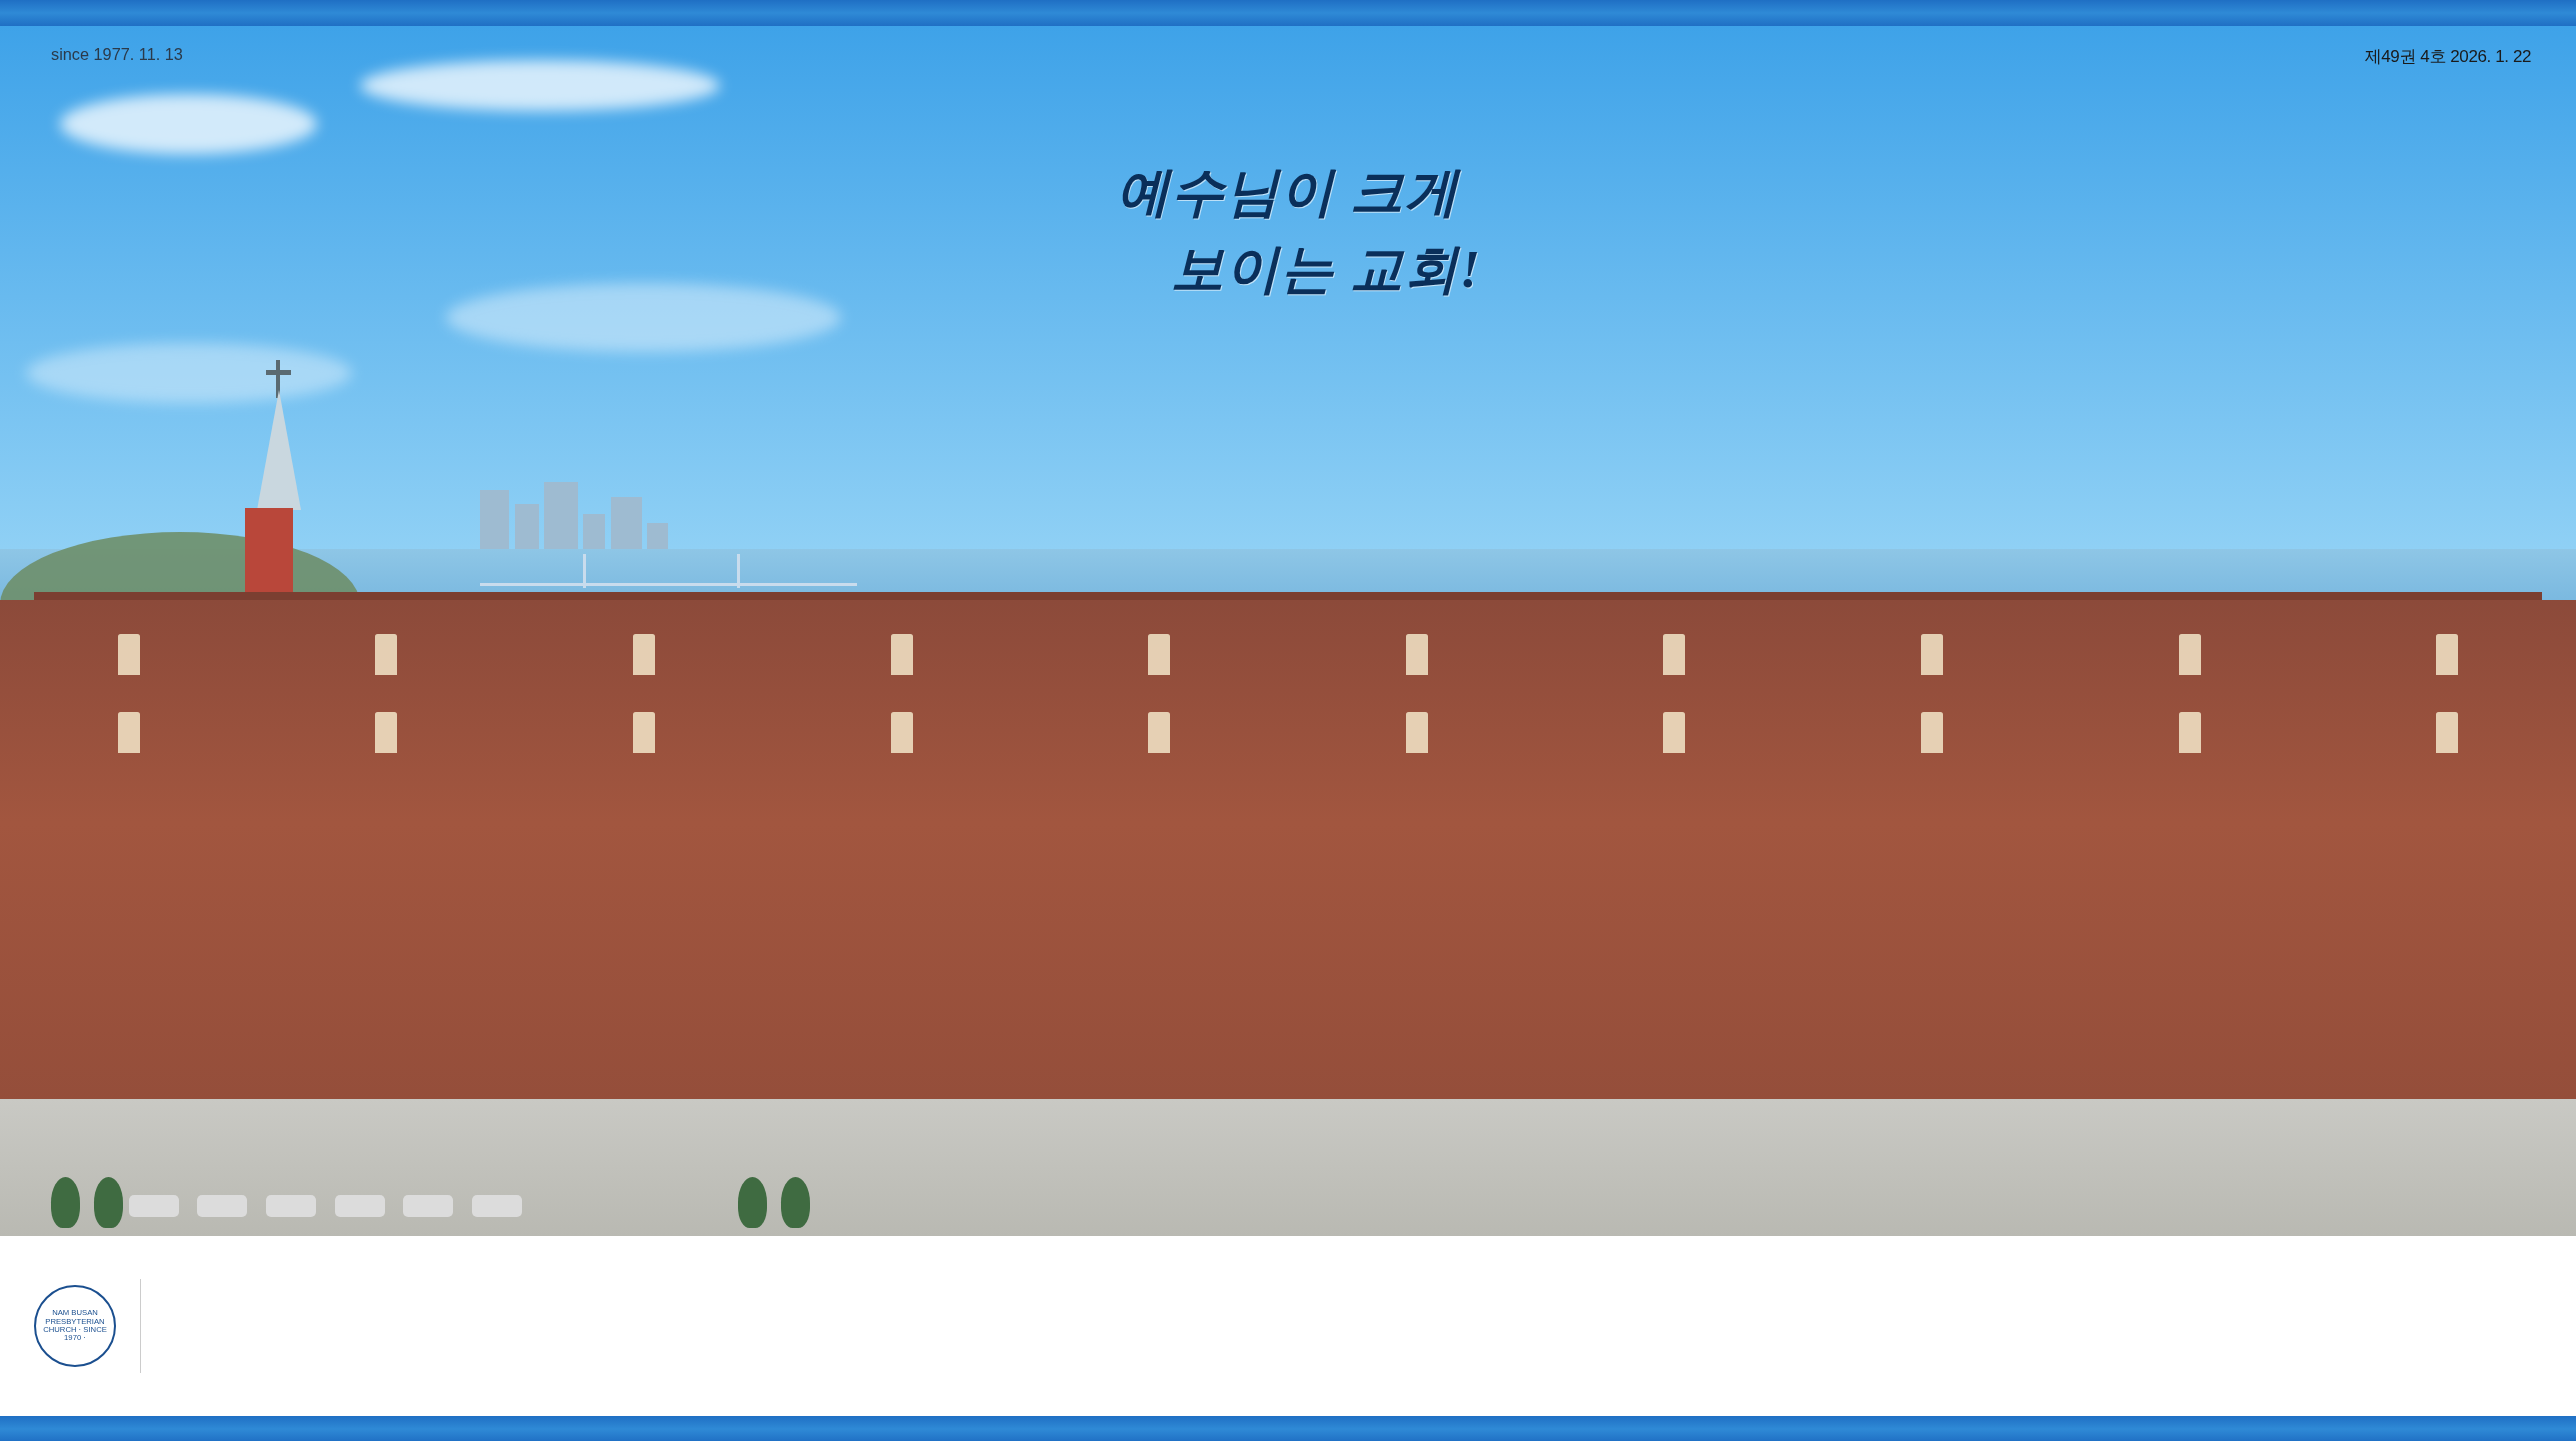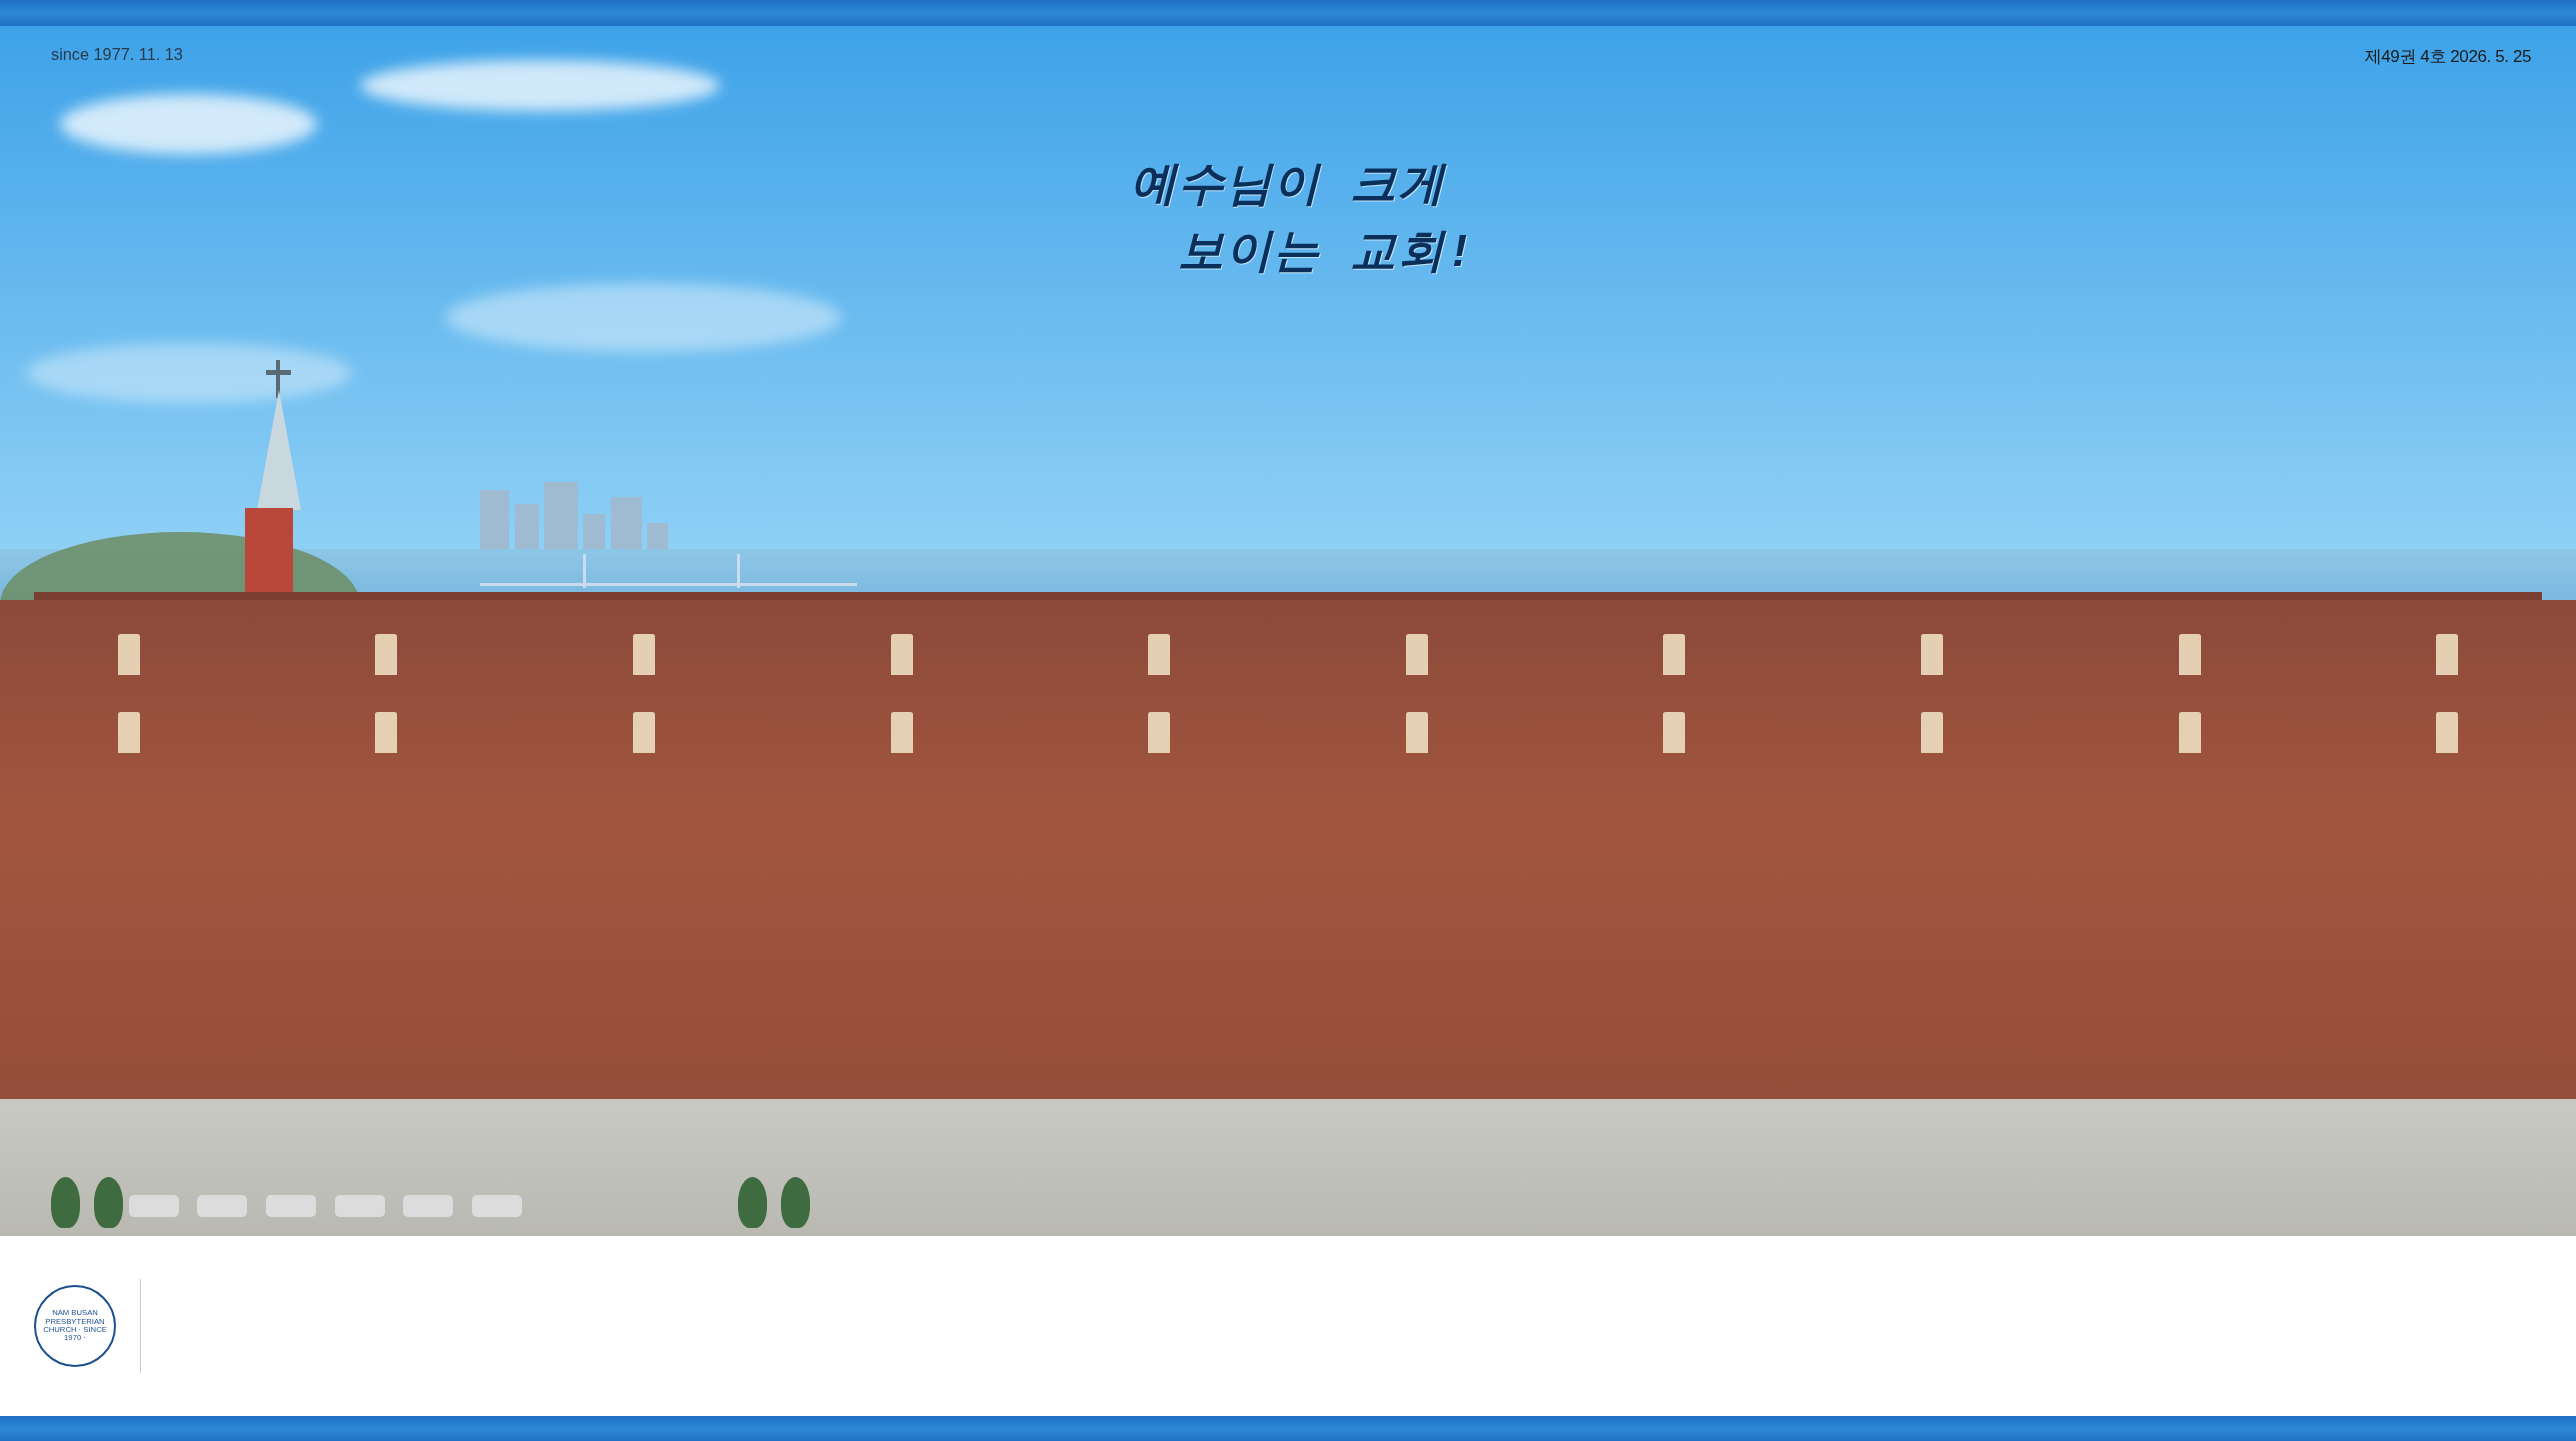"제49권 4호 2026. 5. 25" div.issue { text: 5. 25 -> 1. 22 }
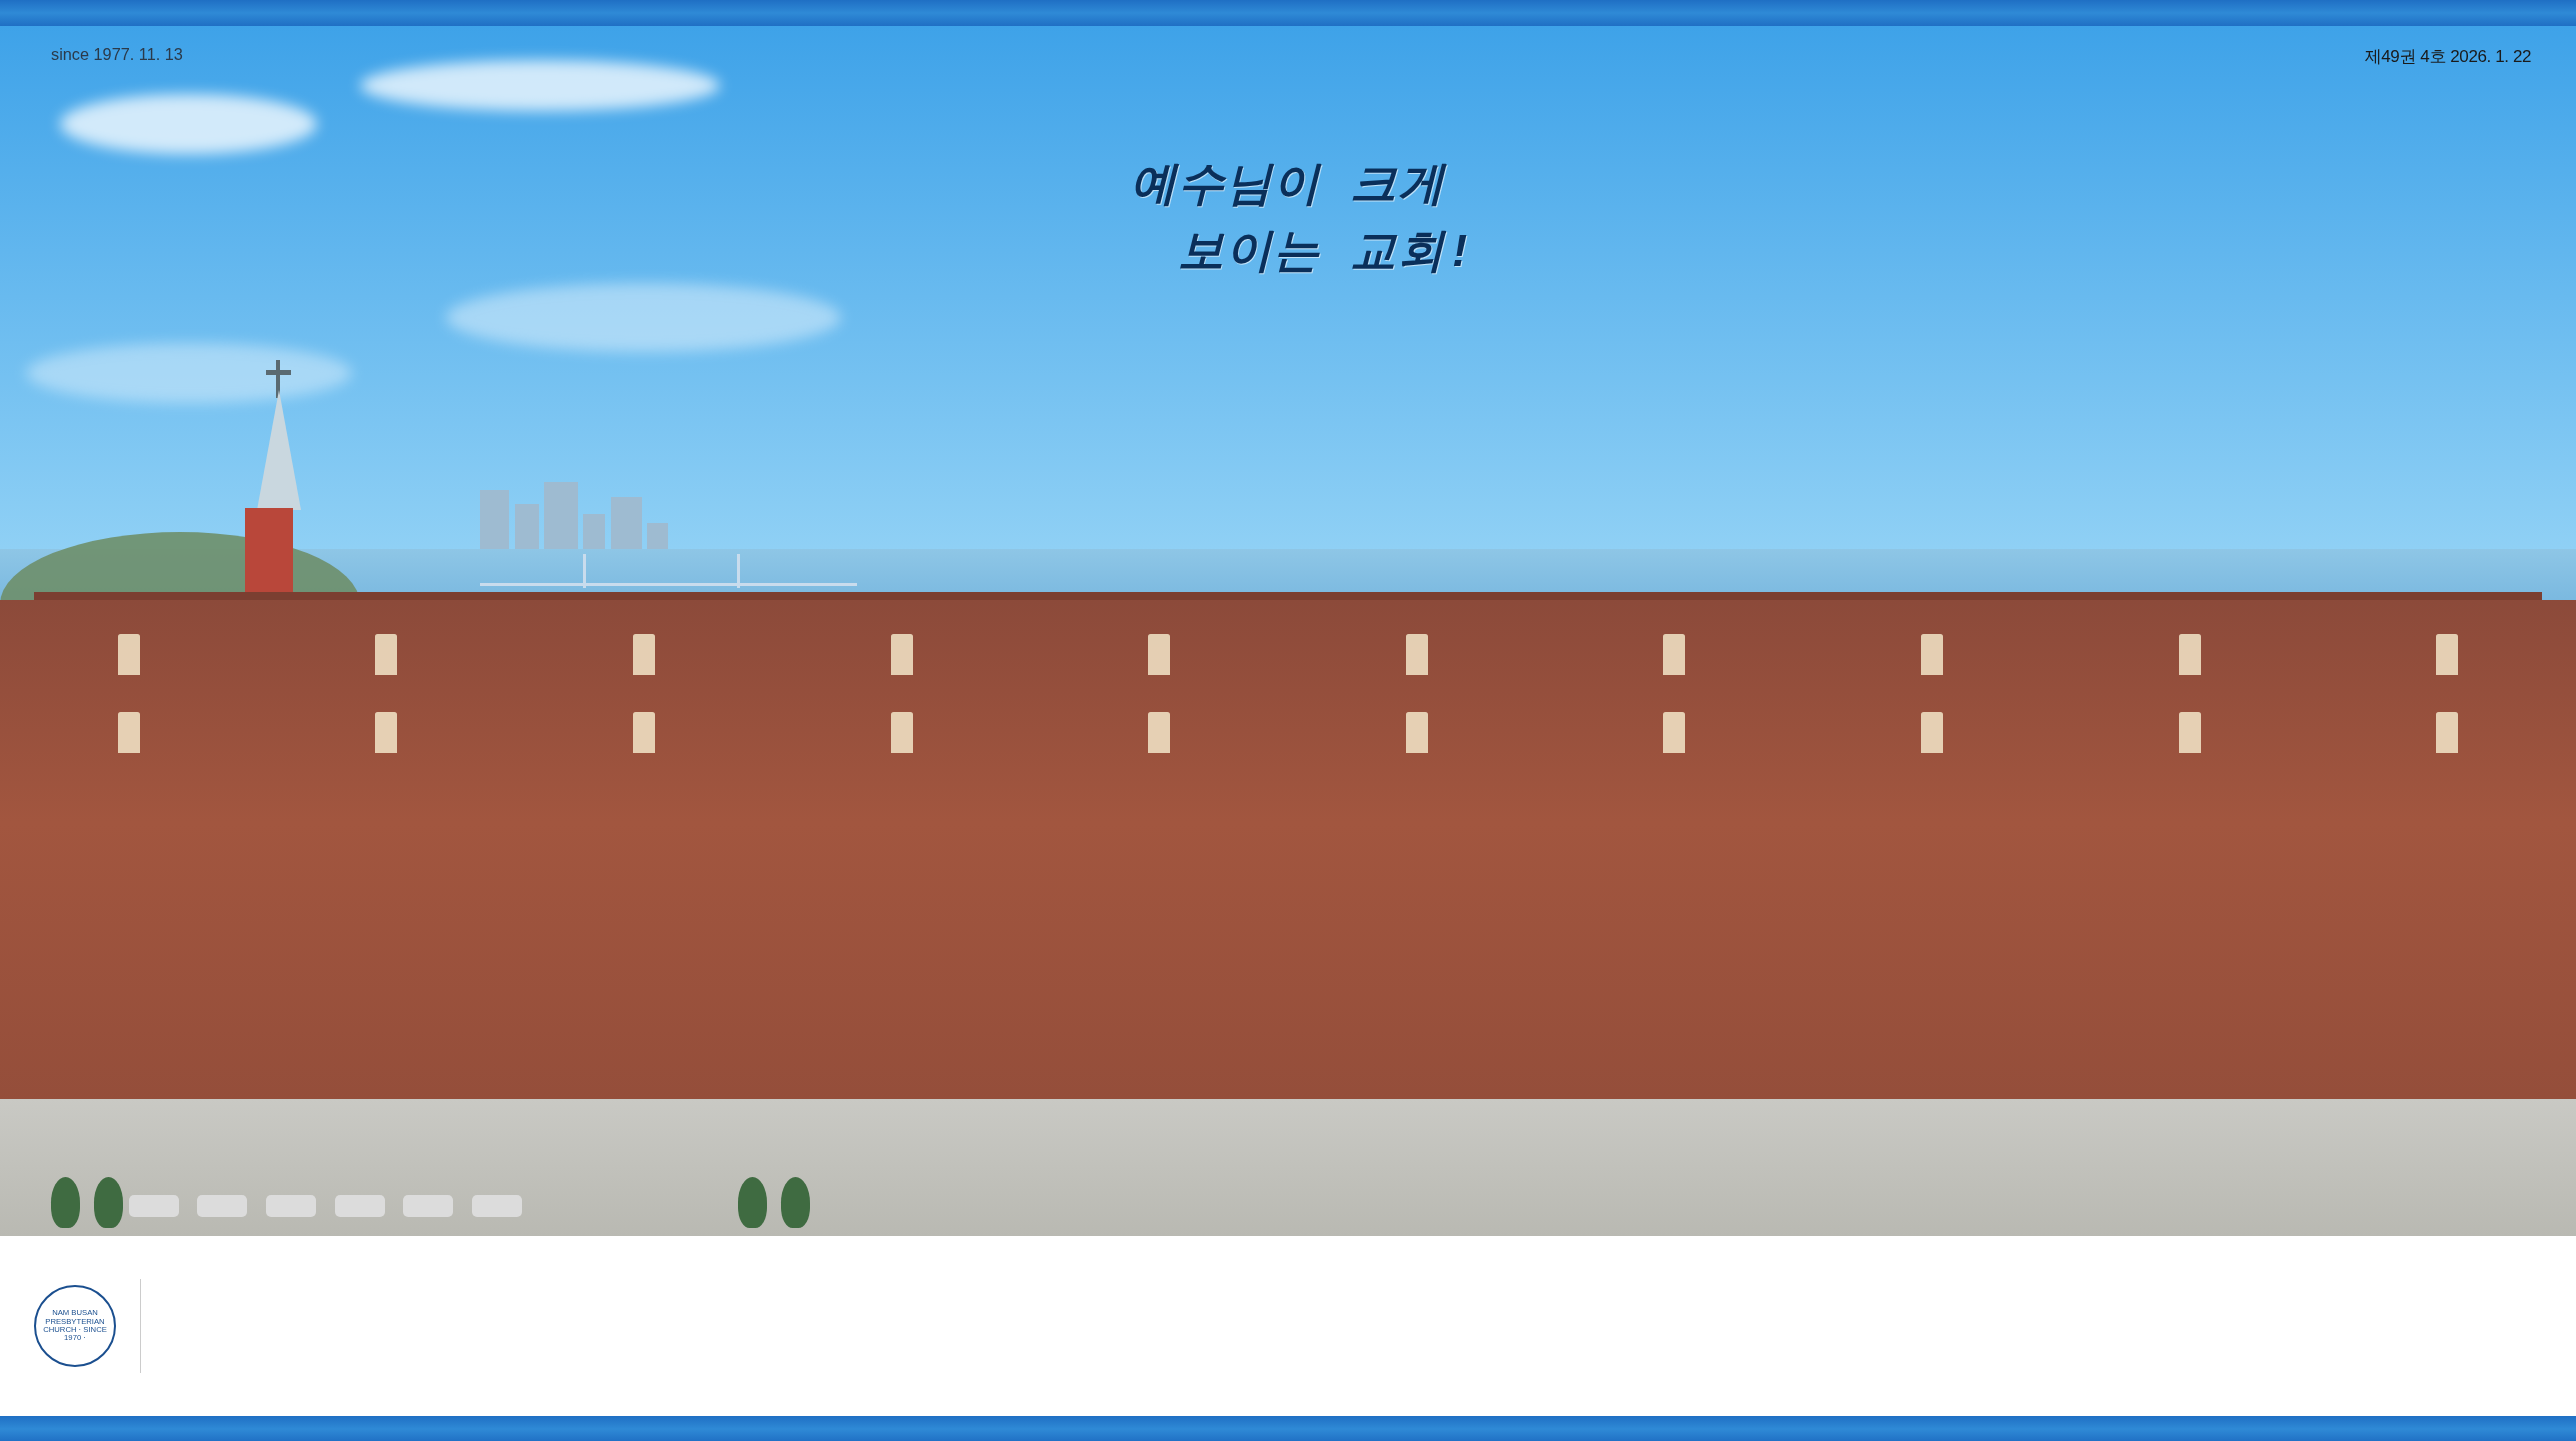"예수님이 크게" .cover-title { font-family: Liberation Mono, monospace -> Liberation Serif, serif; font-size: 46px -> 53px }
